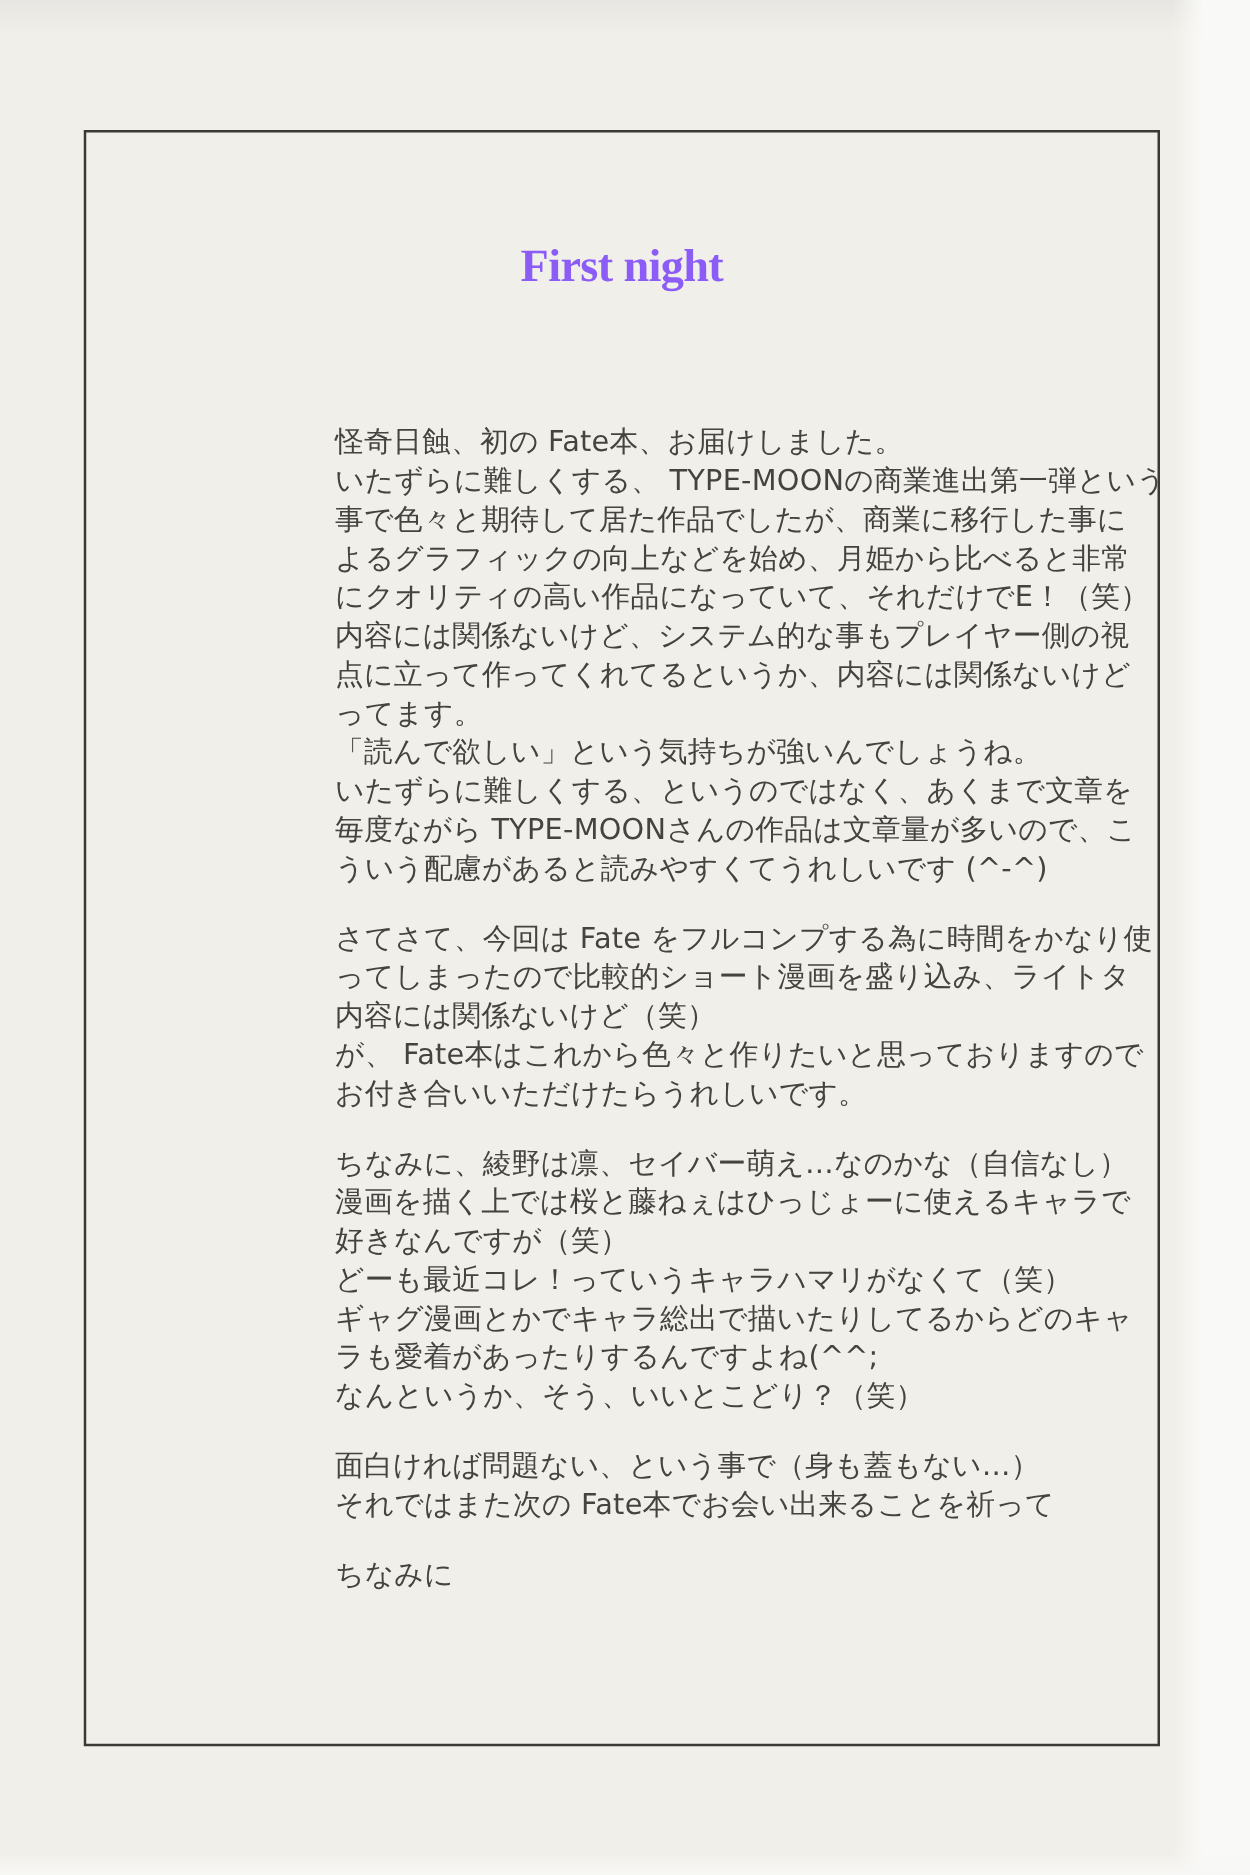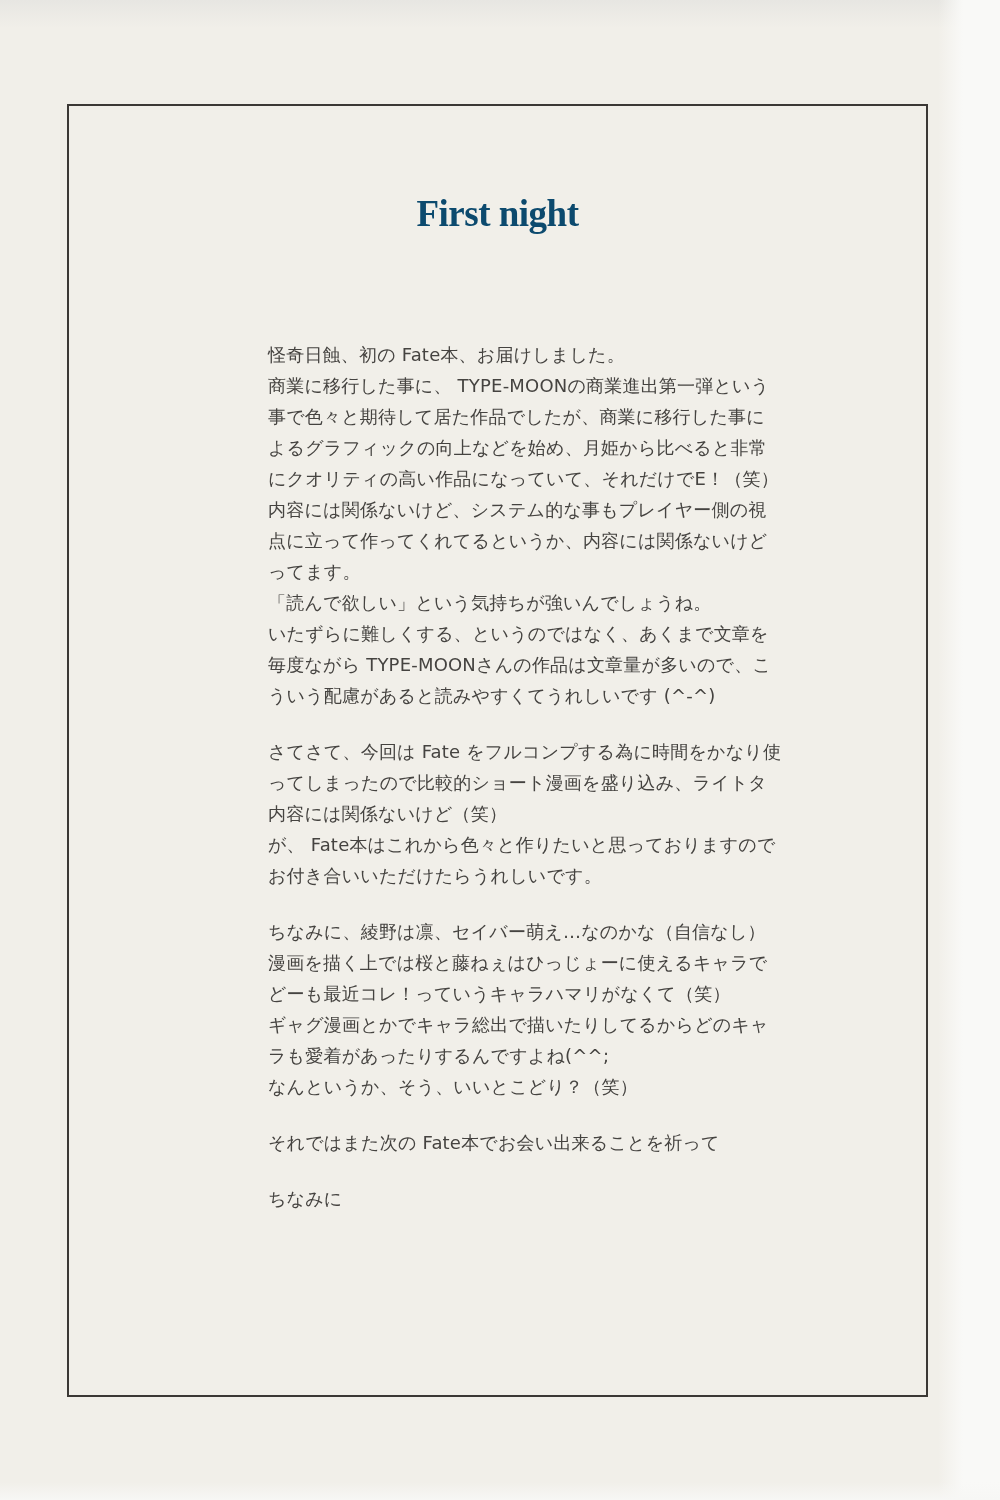"First night" .title { color: #0c4a6e -> #8b5cf6 }
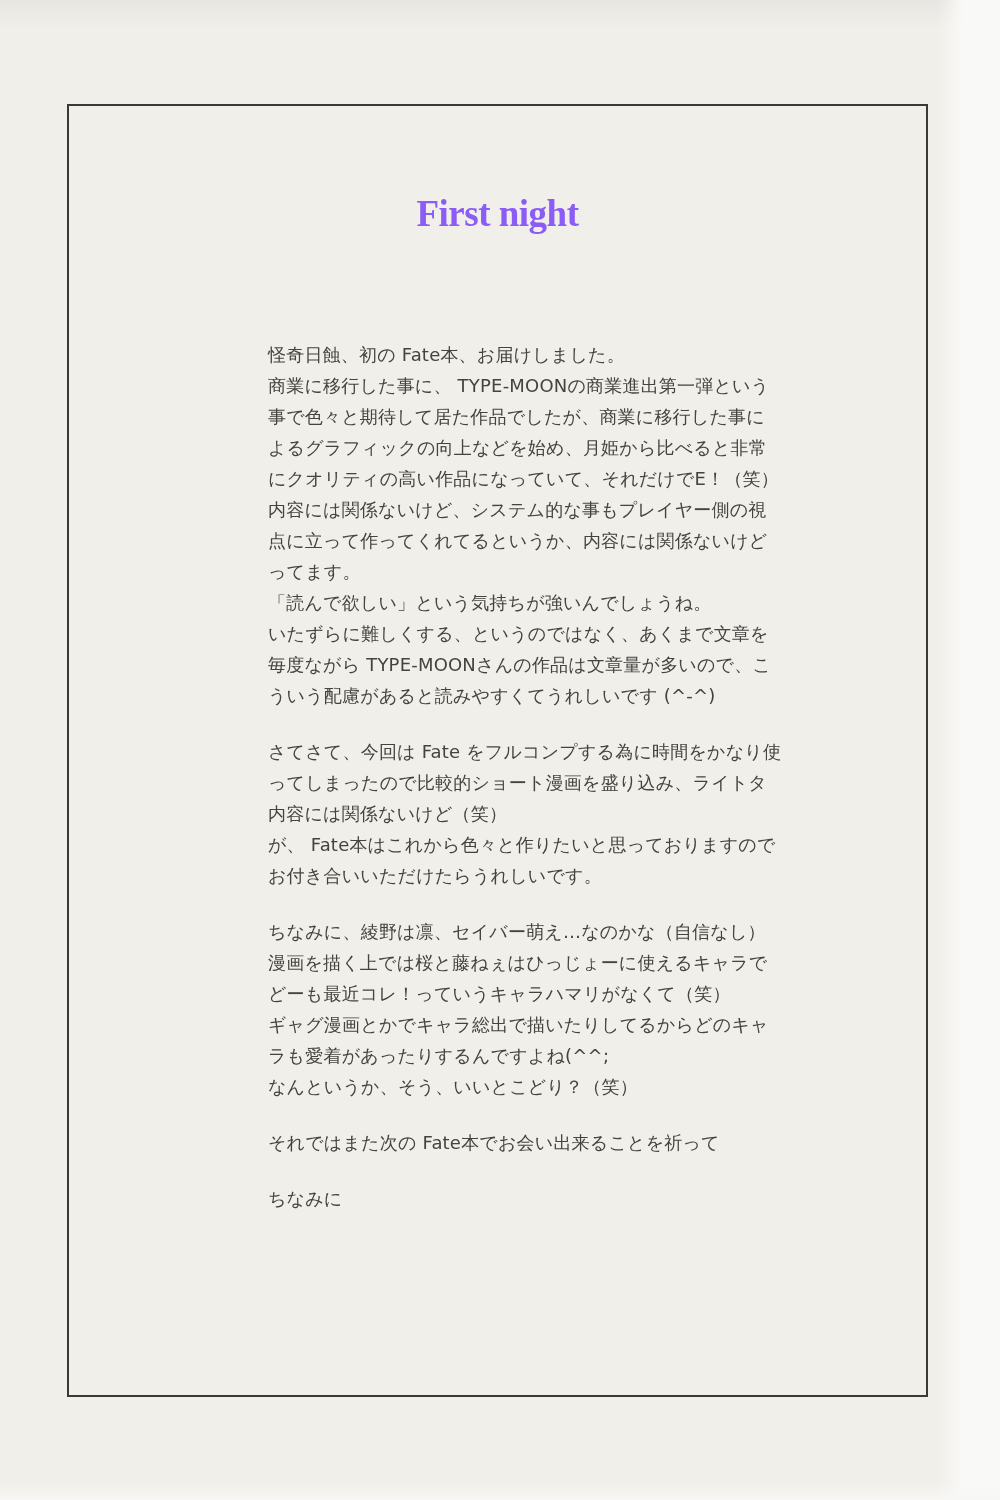"怪奇日蝕、初の Fate本、お届けしました。" .text-block { font-size: 18px -> 23px }
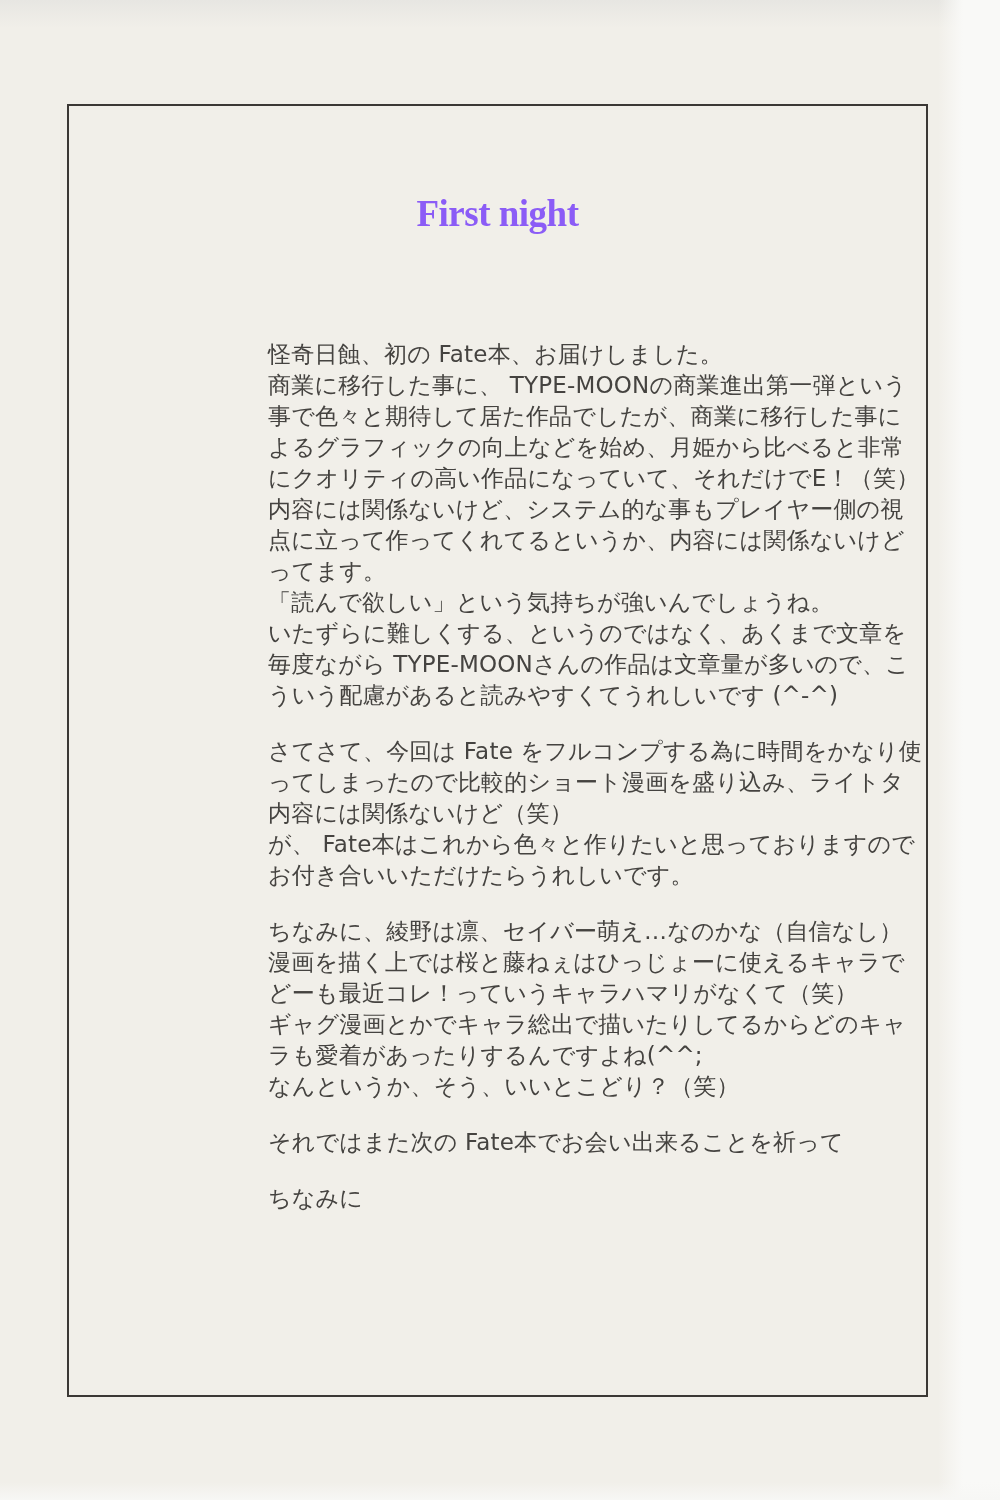"商業に移行した事に、 TYPE-MOONの商業進出第一弾という" div.line { text: 商業に移行した事に -> いたずらに難しくする }
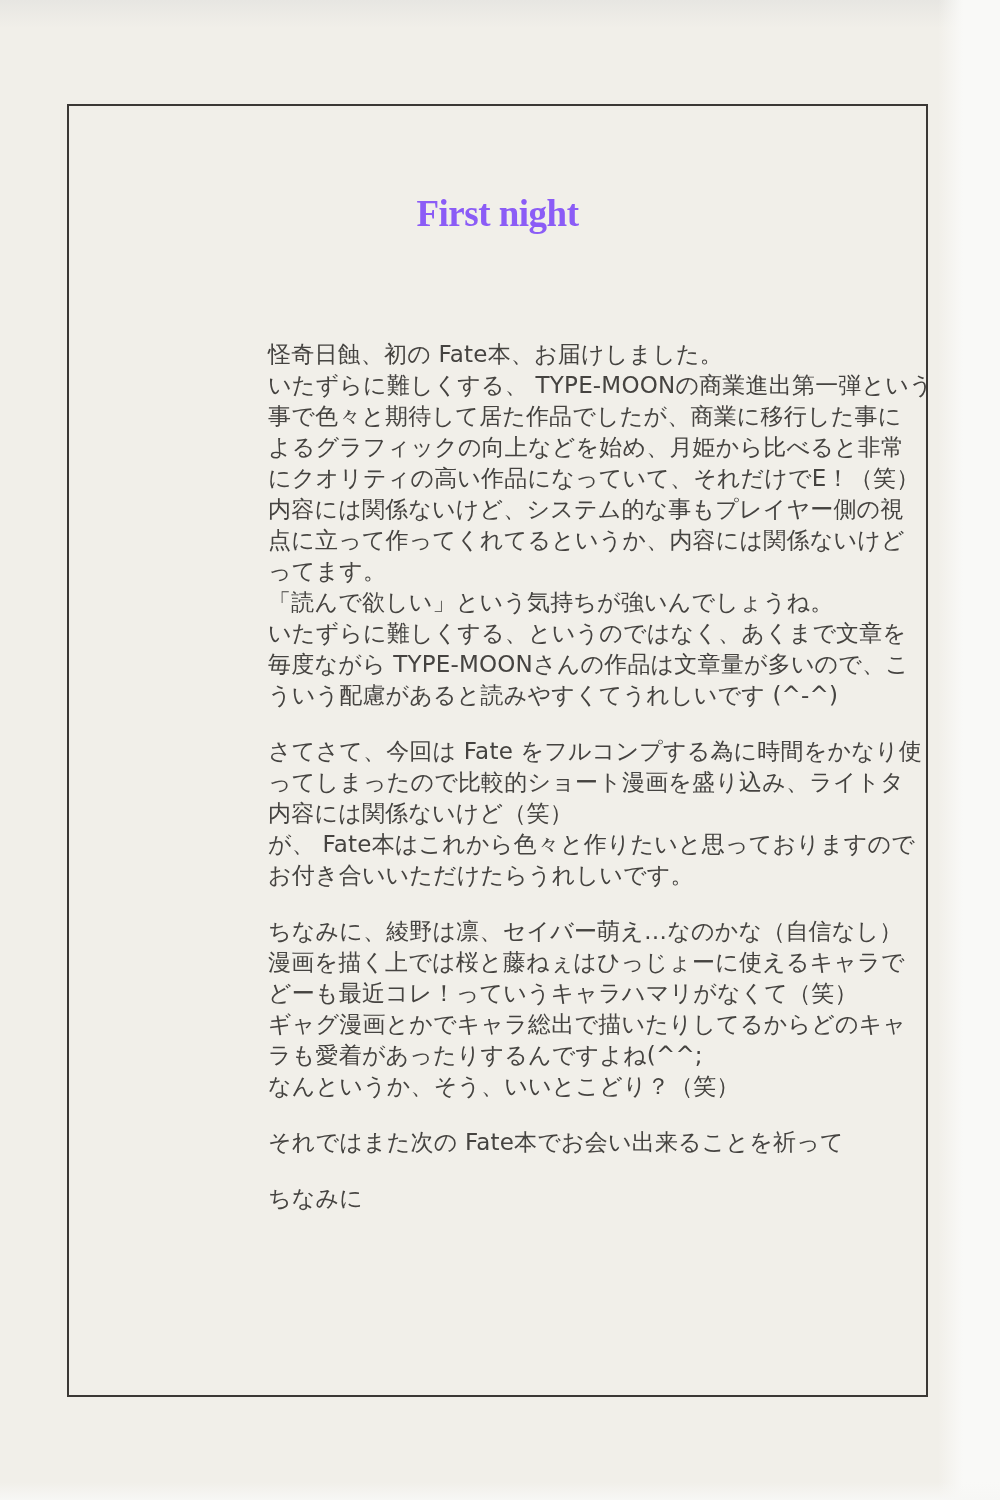"好きなんですが（笑）" div.line { html: none -> <div>好きなんですが（笑）</div> }
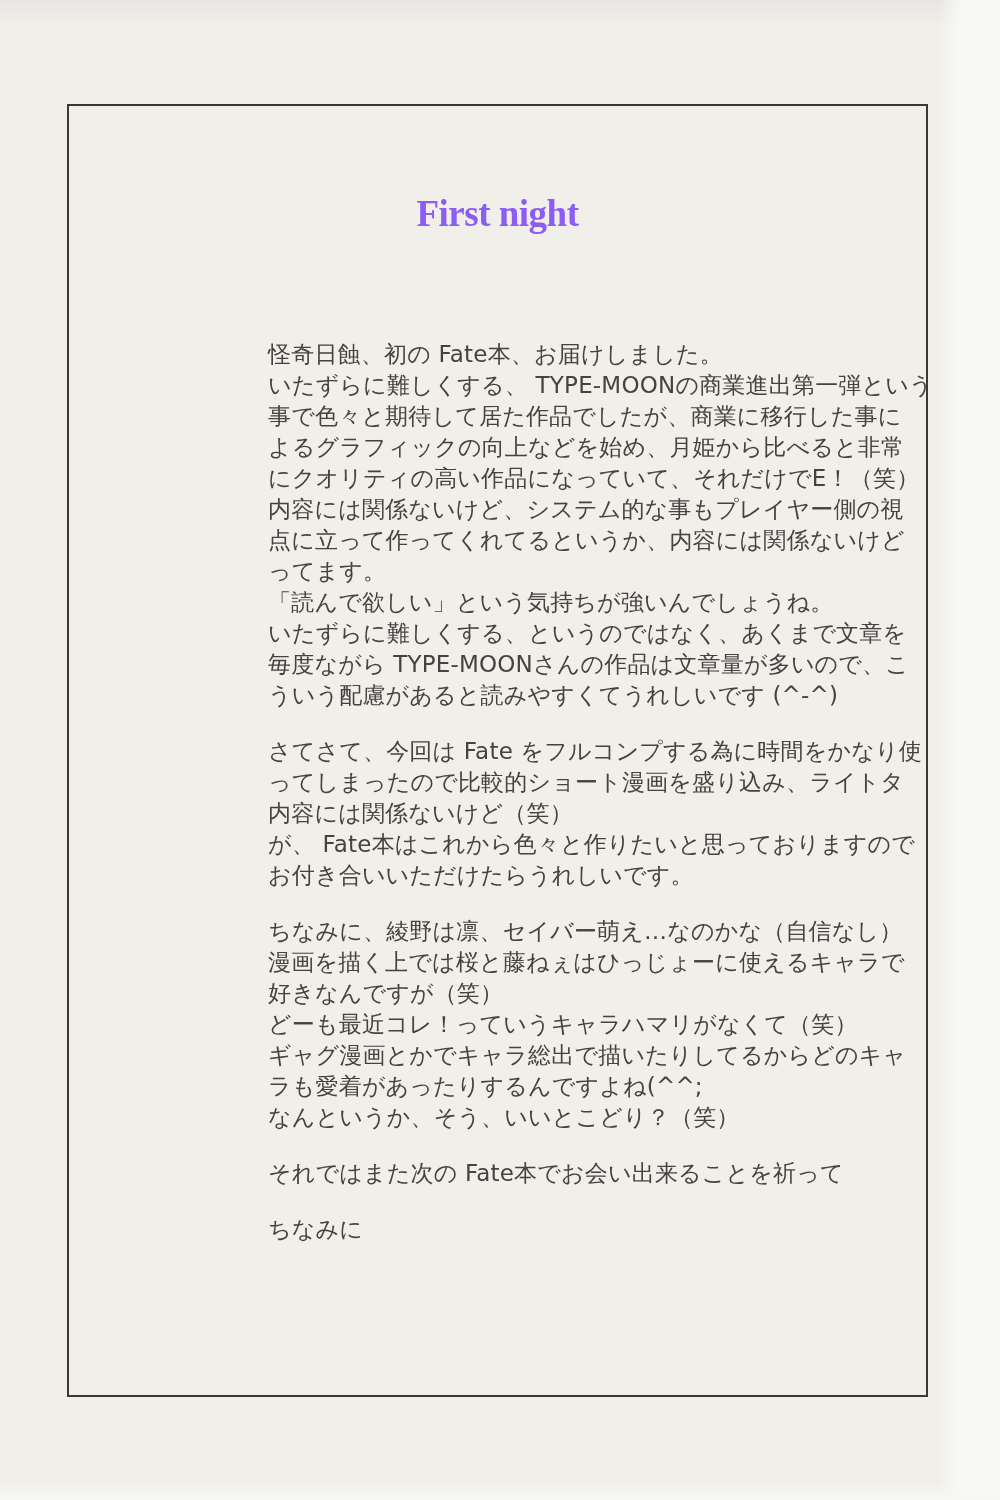"面白ければ問題ない、という事で（身も蓋もない…）" div.line { html: none -> <div>面白ければ問題ない、という事で（身も蓋もない…）</div> }
